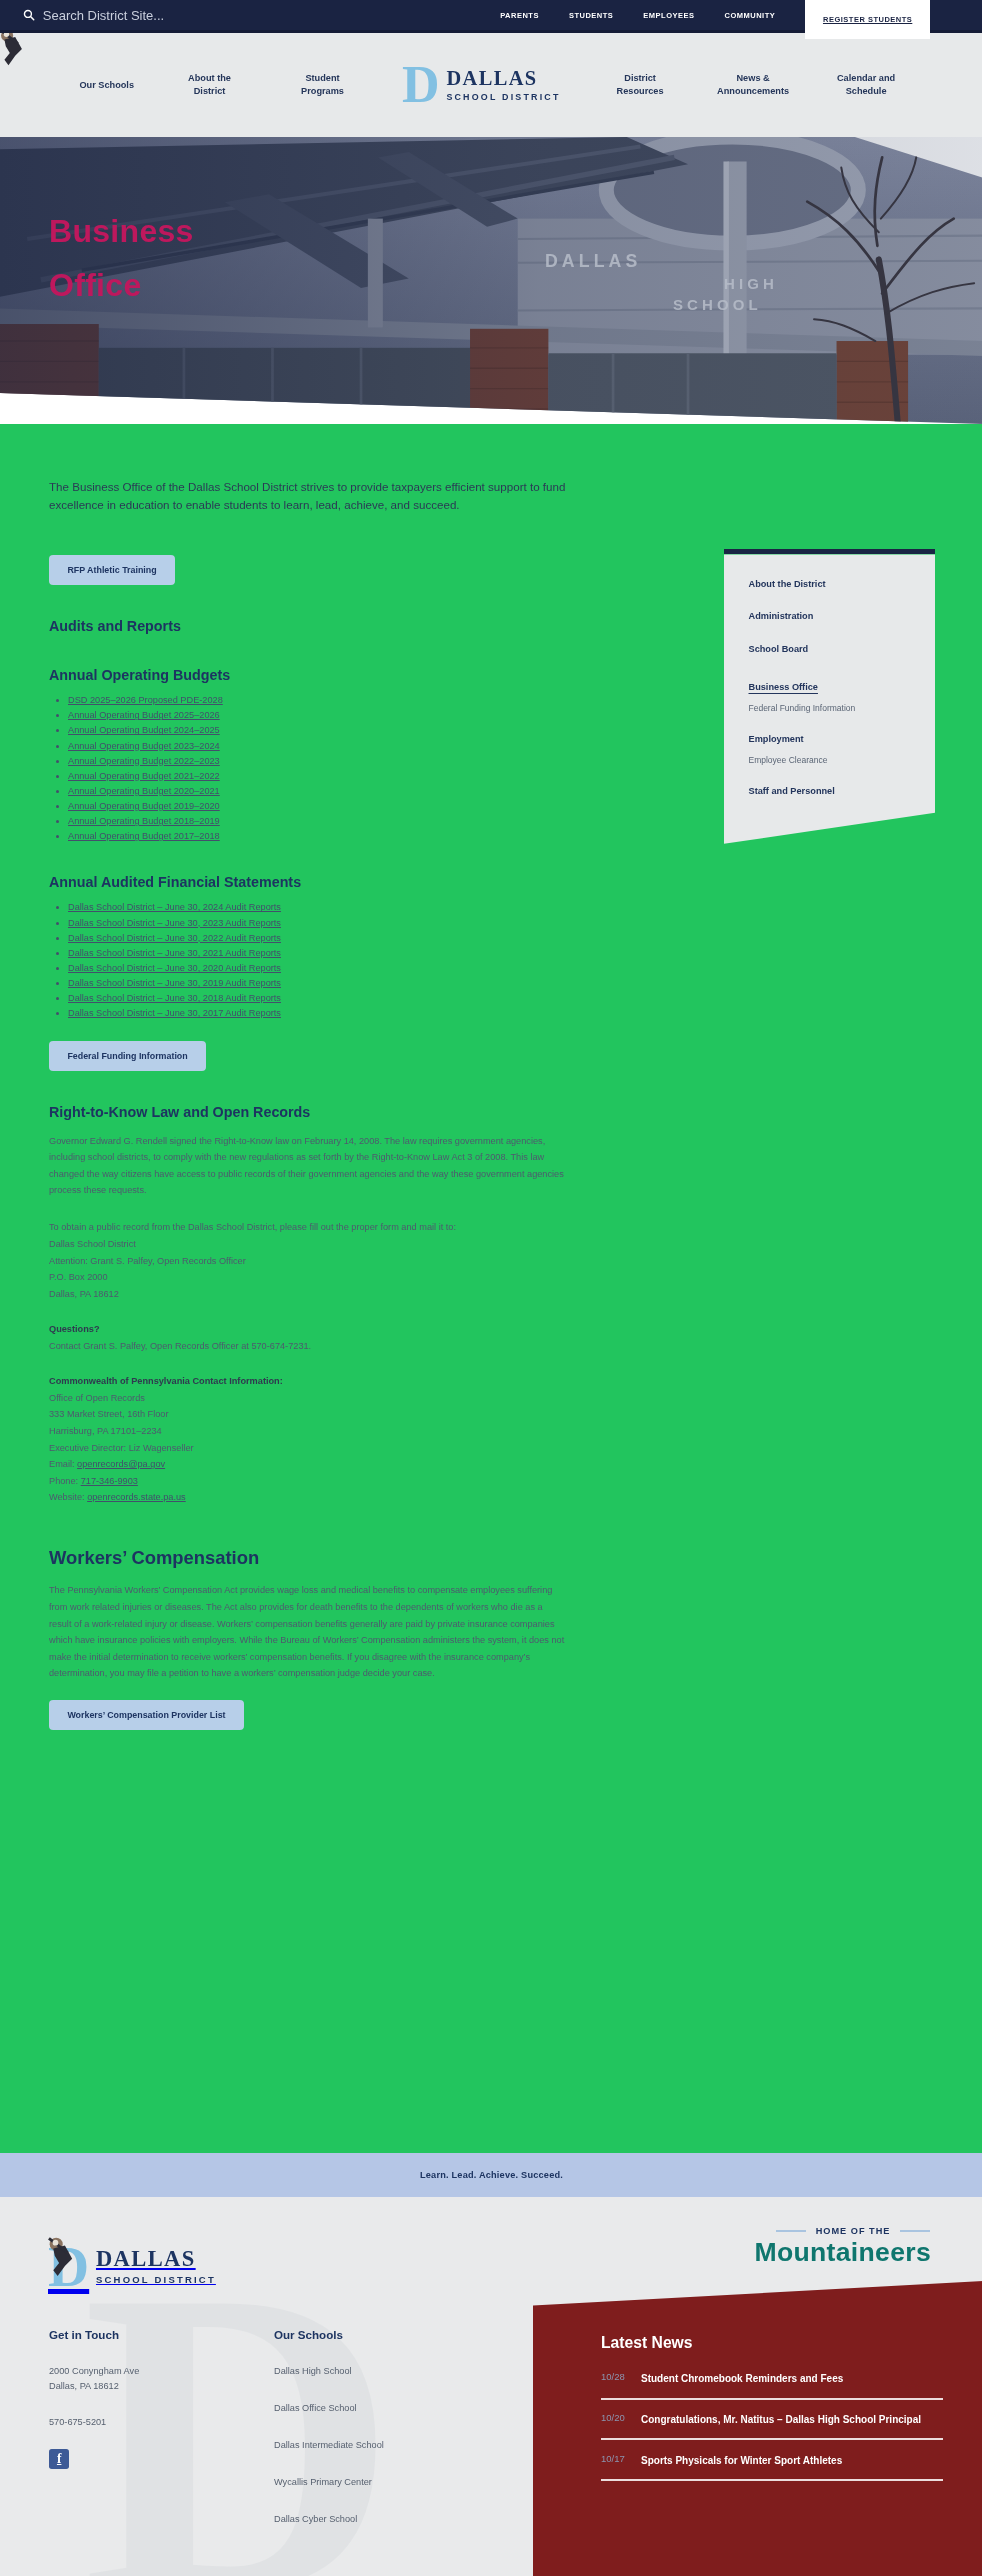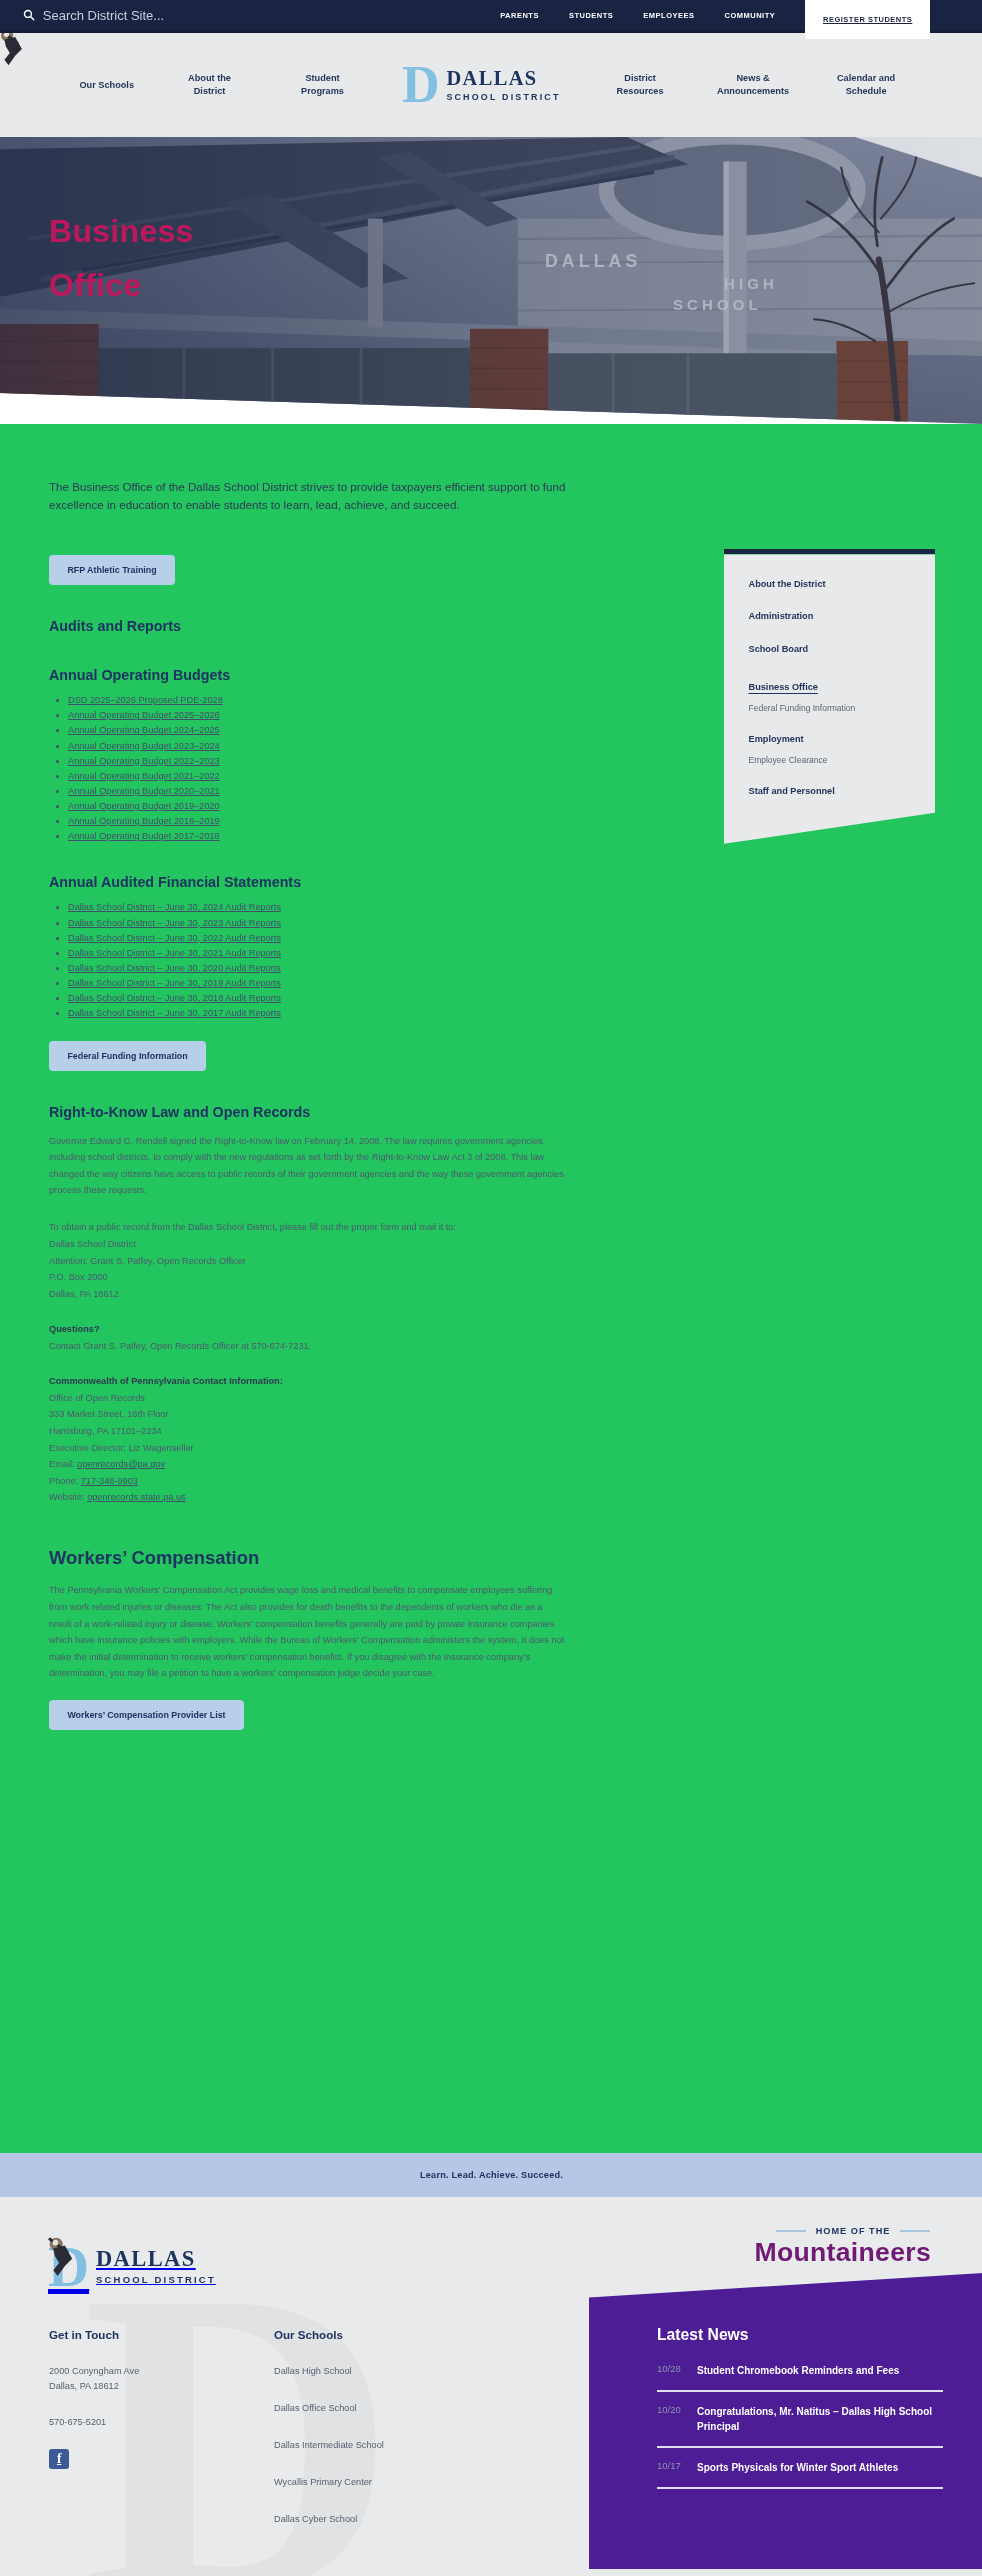"Mountaineers" .mascot { color: #701a75 -> #0f766e }
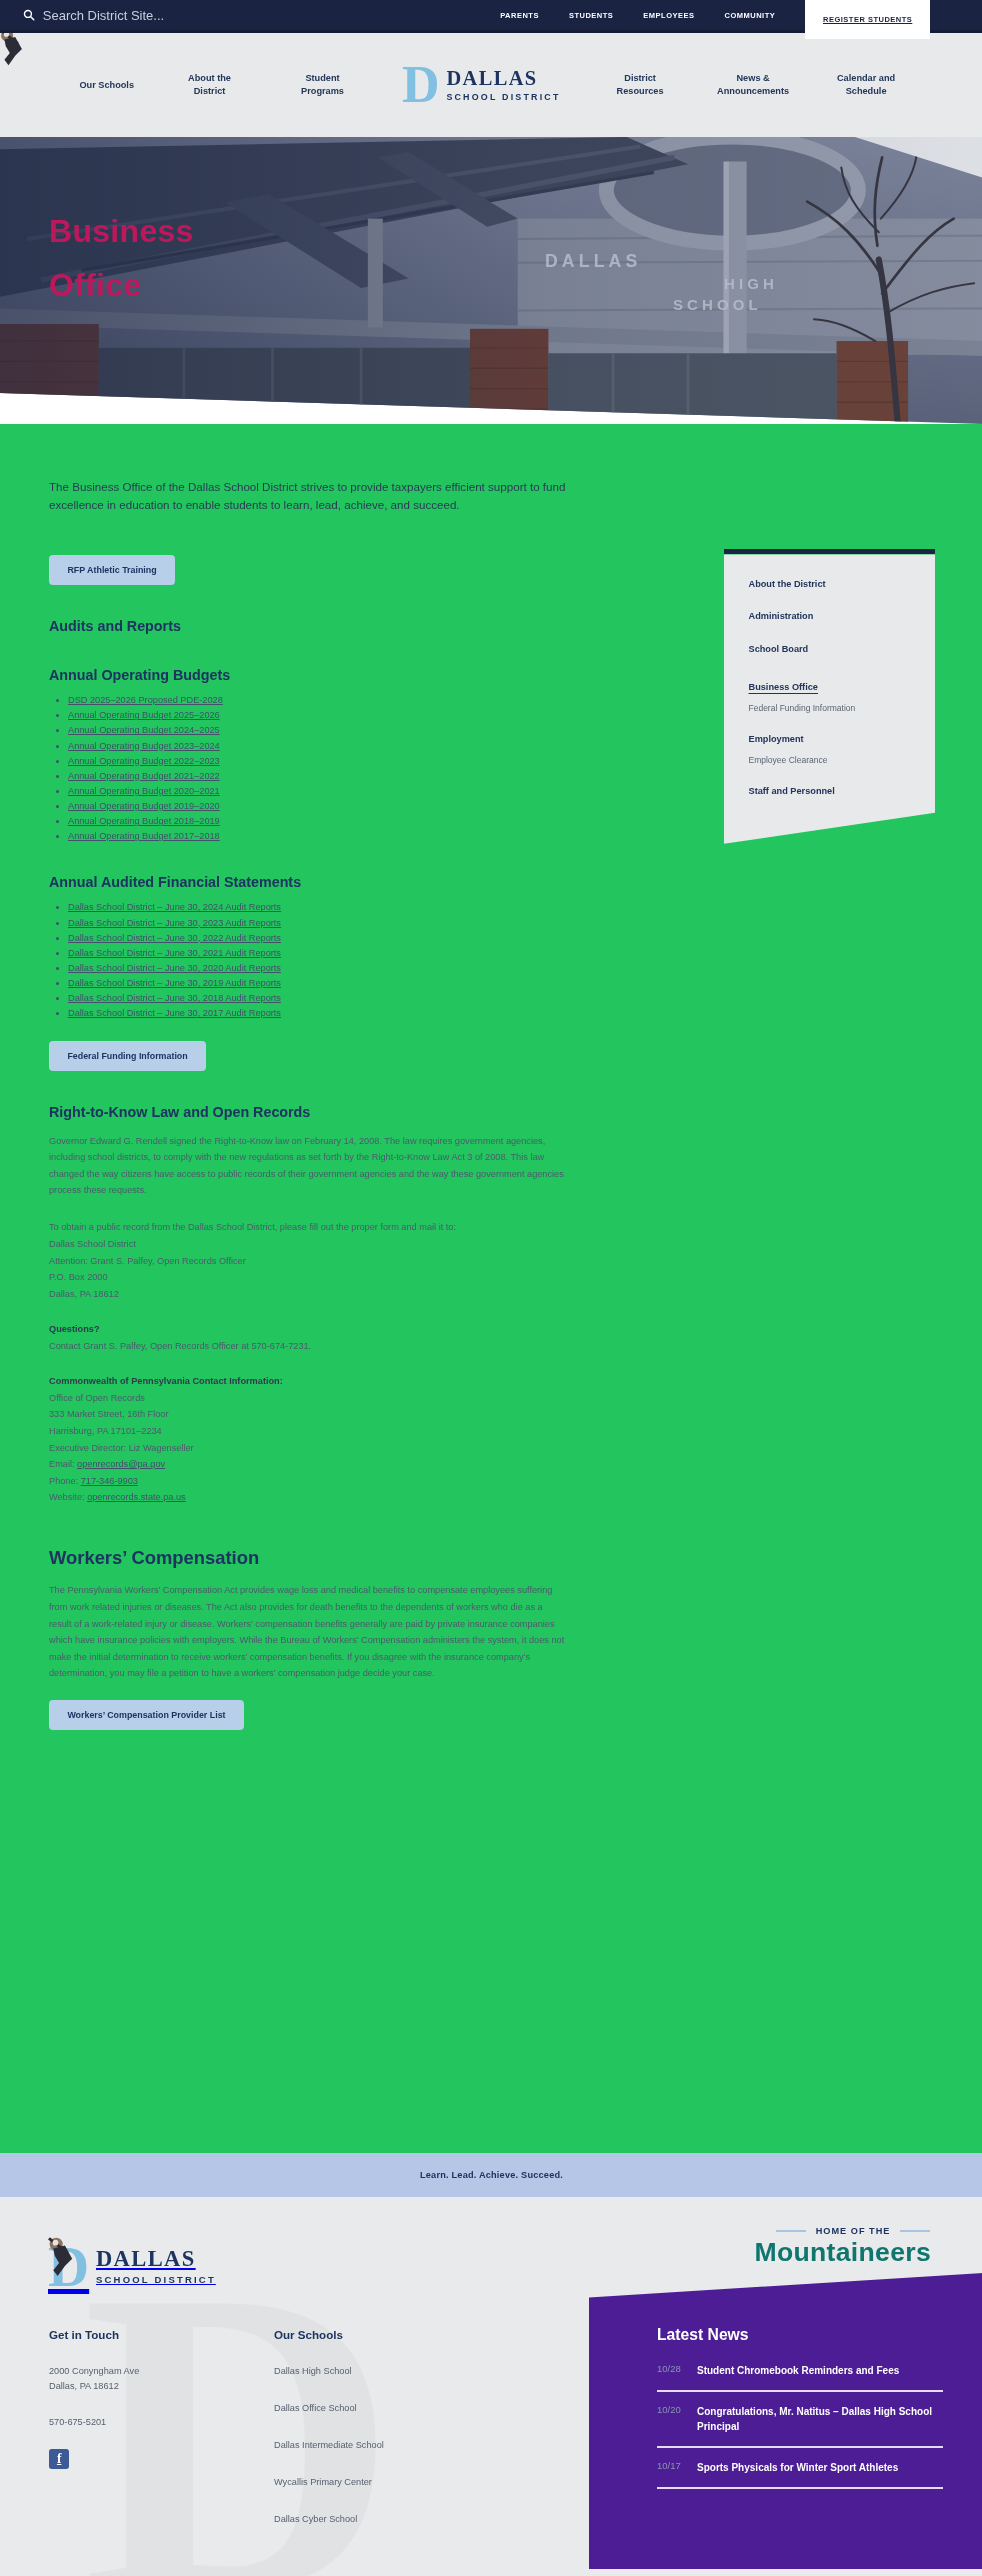"Latest News" .news-panel { background: #4c1d95 -> #7f1d1d; bottom: 8px -> 0; width: 394px -> 450px }
